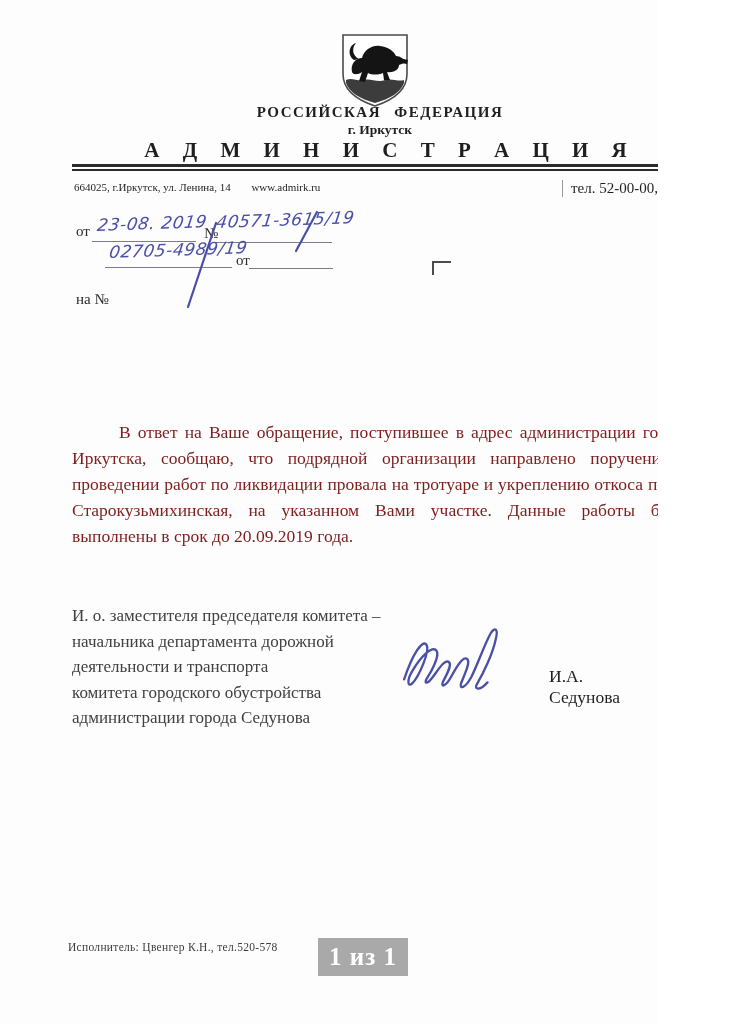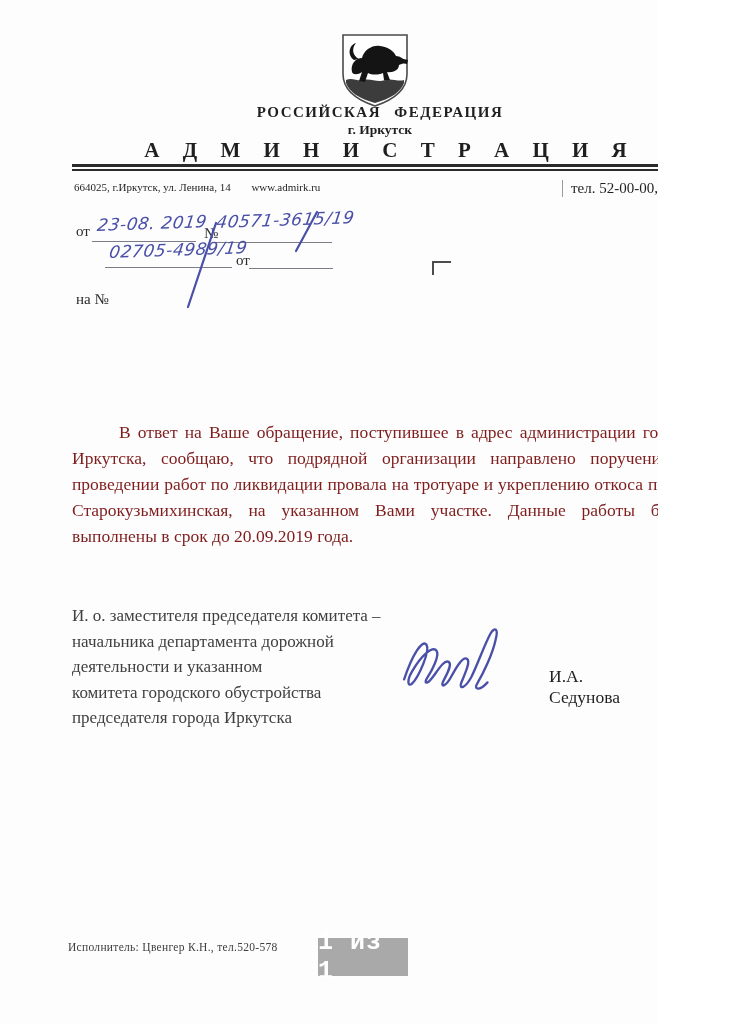"деятельности и указанном" div { text: указанном -> транспорта }
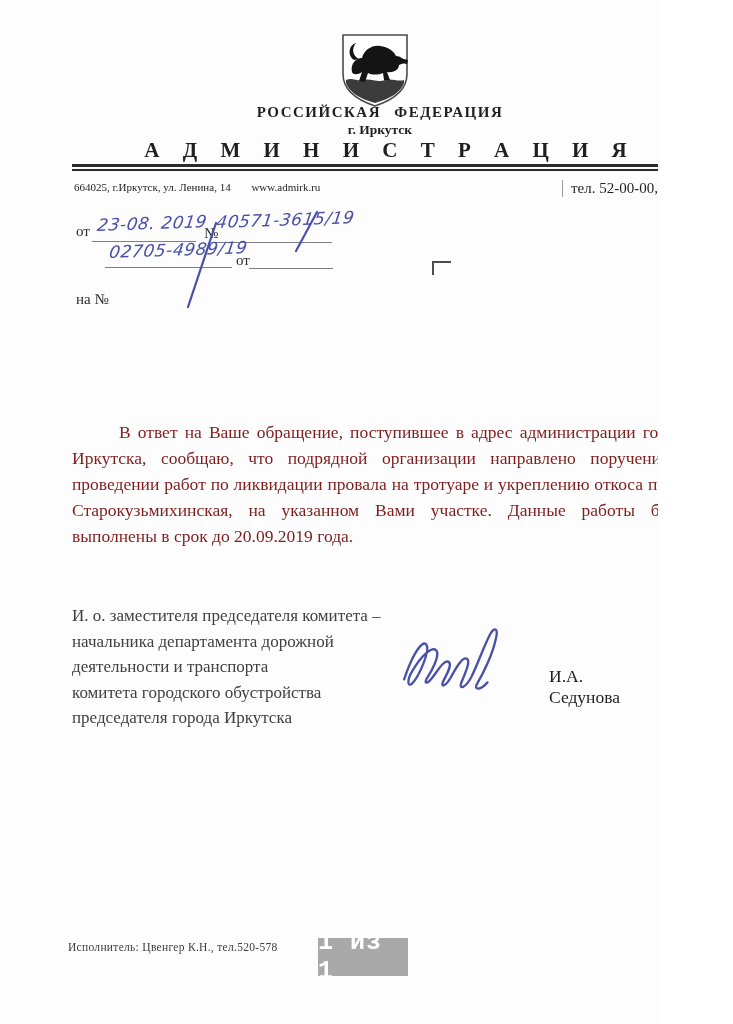"председателя города Иркутска" div { text: председателя города Иркутска -> администрации города Седунова }
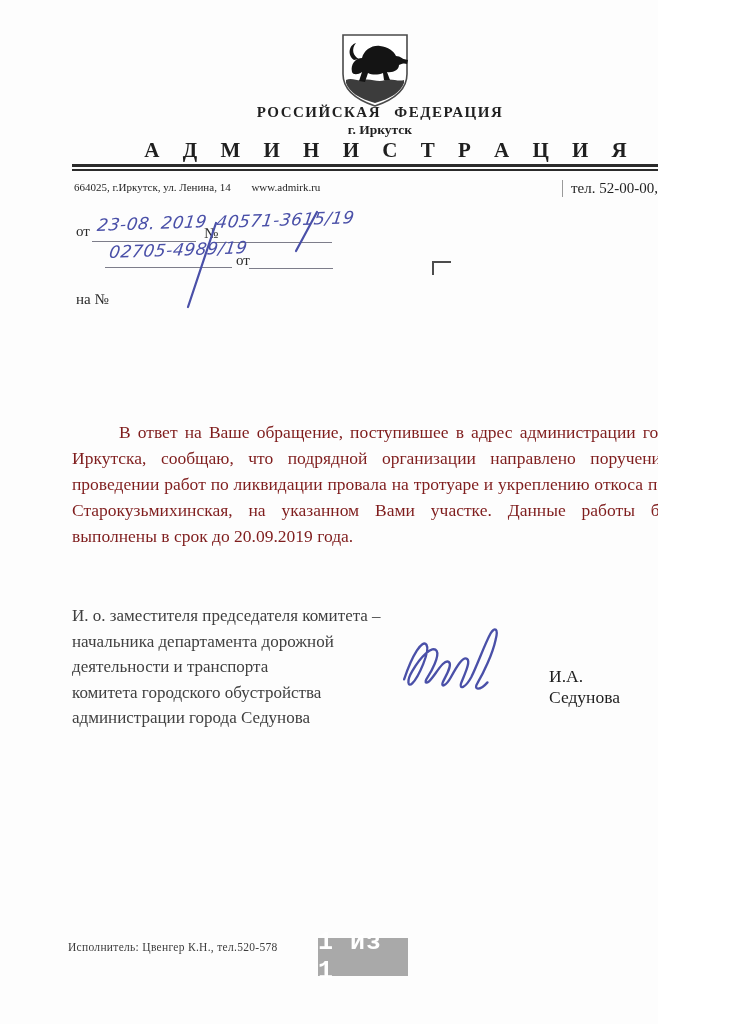"1 из 1" .badge { font-family: Liberation Mono, monospace -> Liberation Serif, serif }
